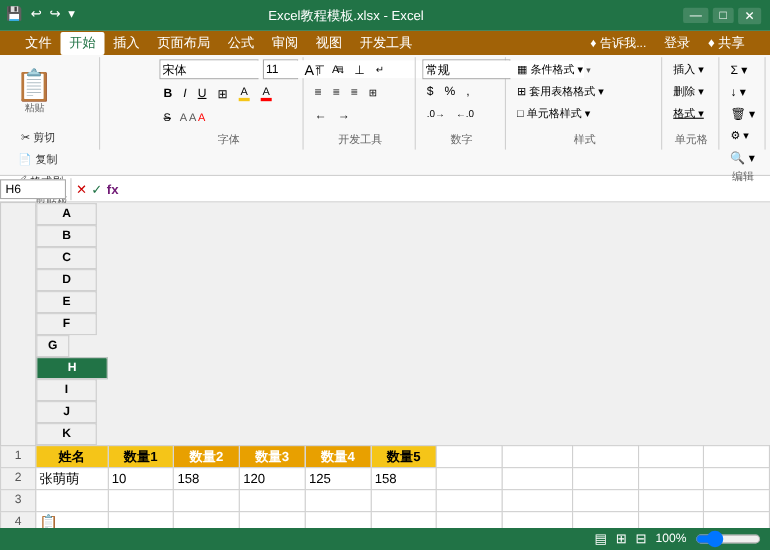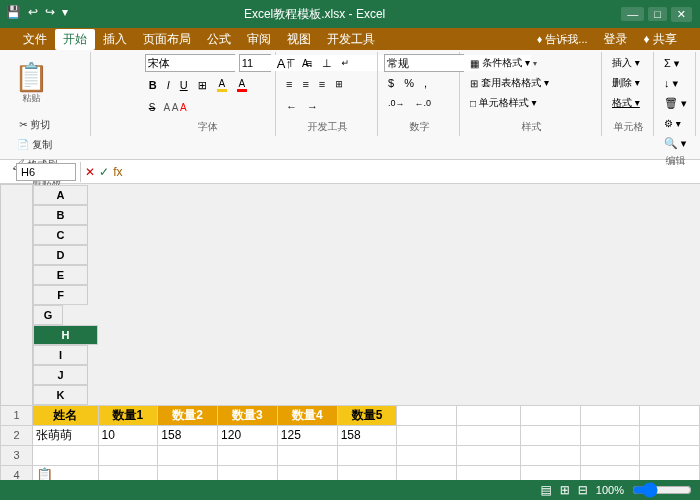"H6" #formulabar { padding: 0 16px -> 0 0 }
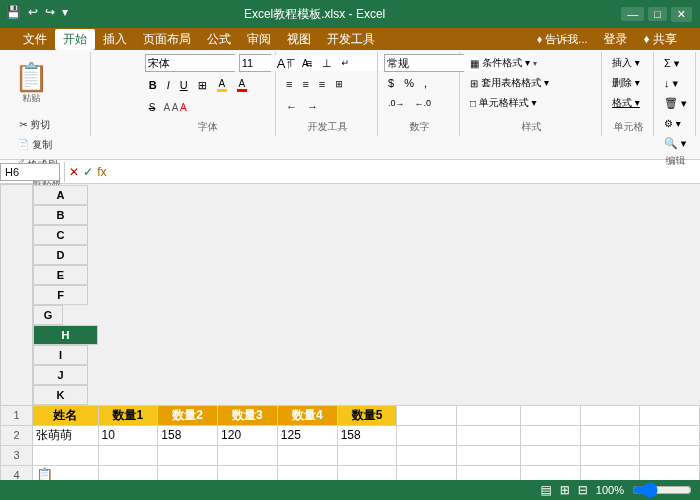"fx" span { color: #a16207 -> #701a75; font-weight: normal -> bold }
